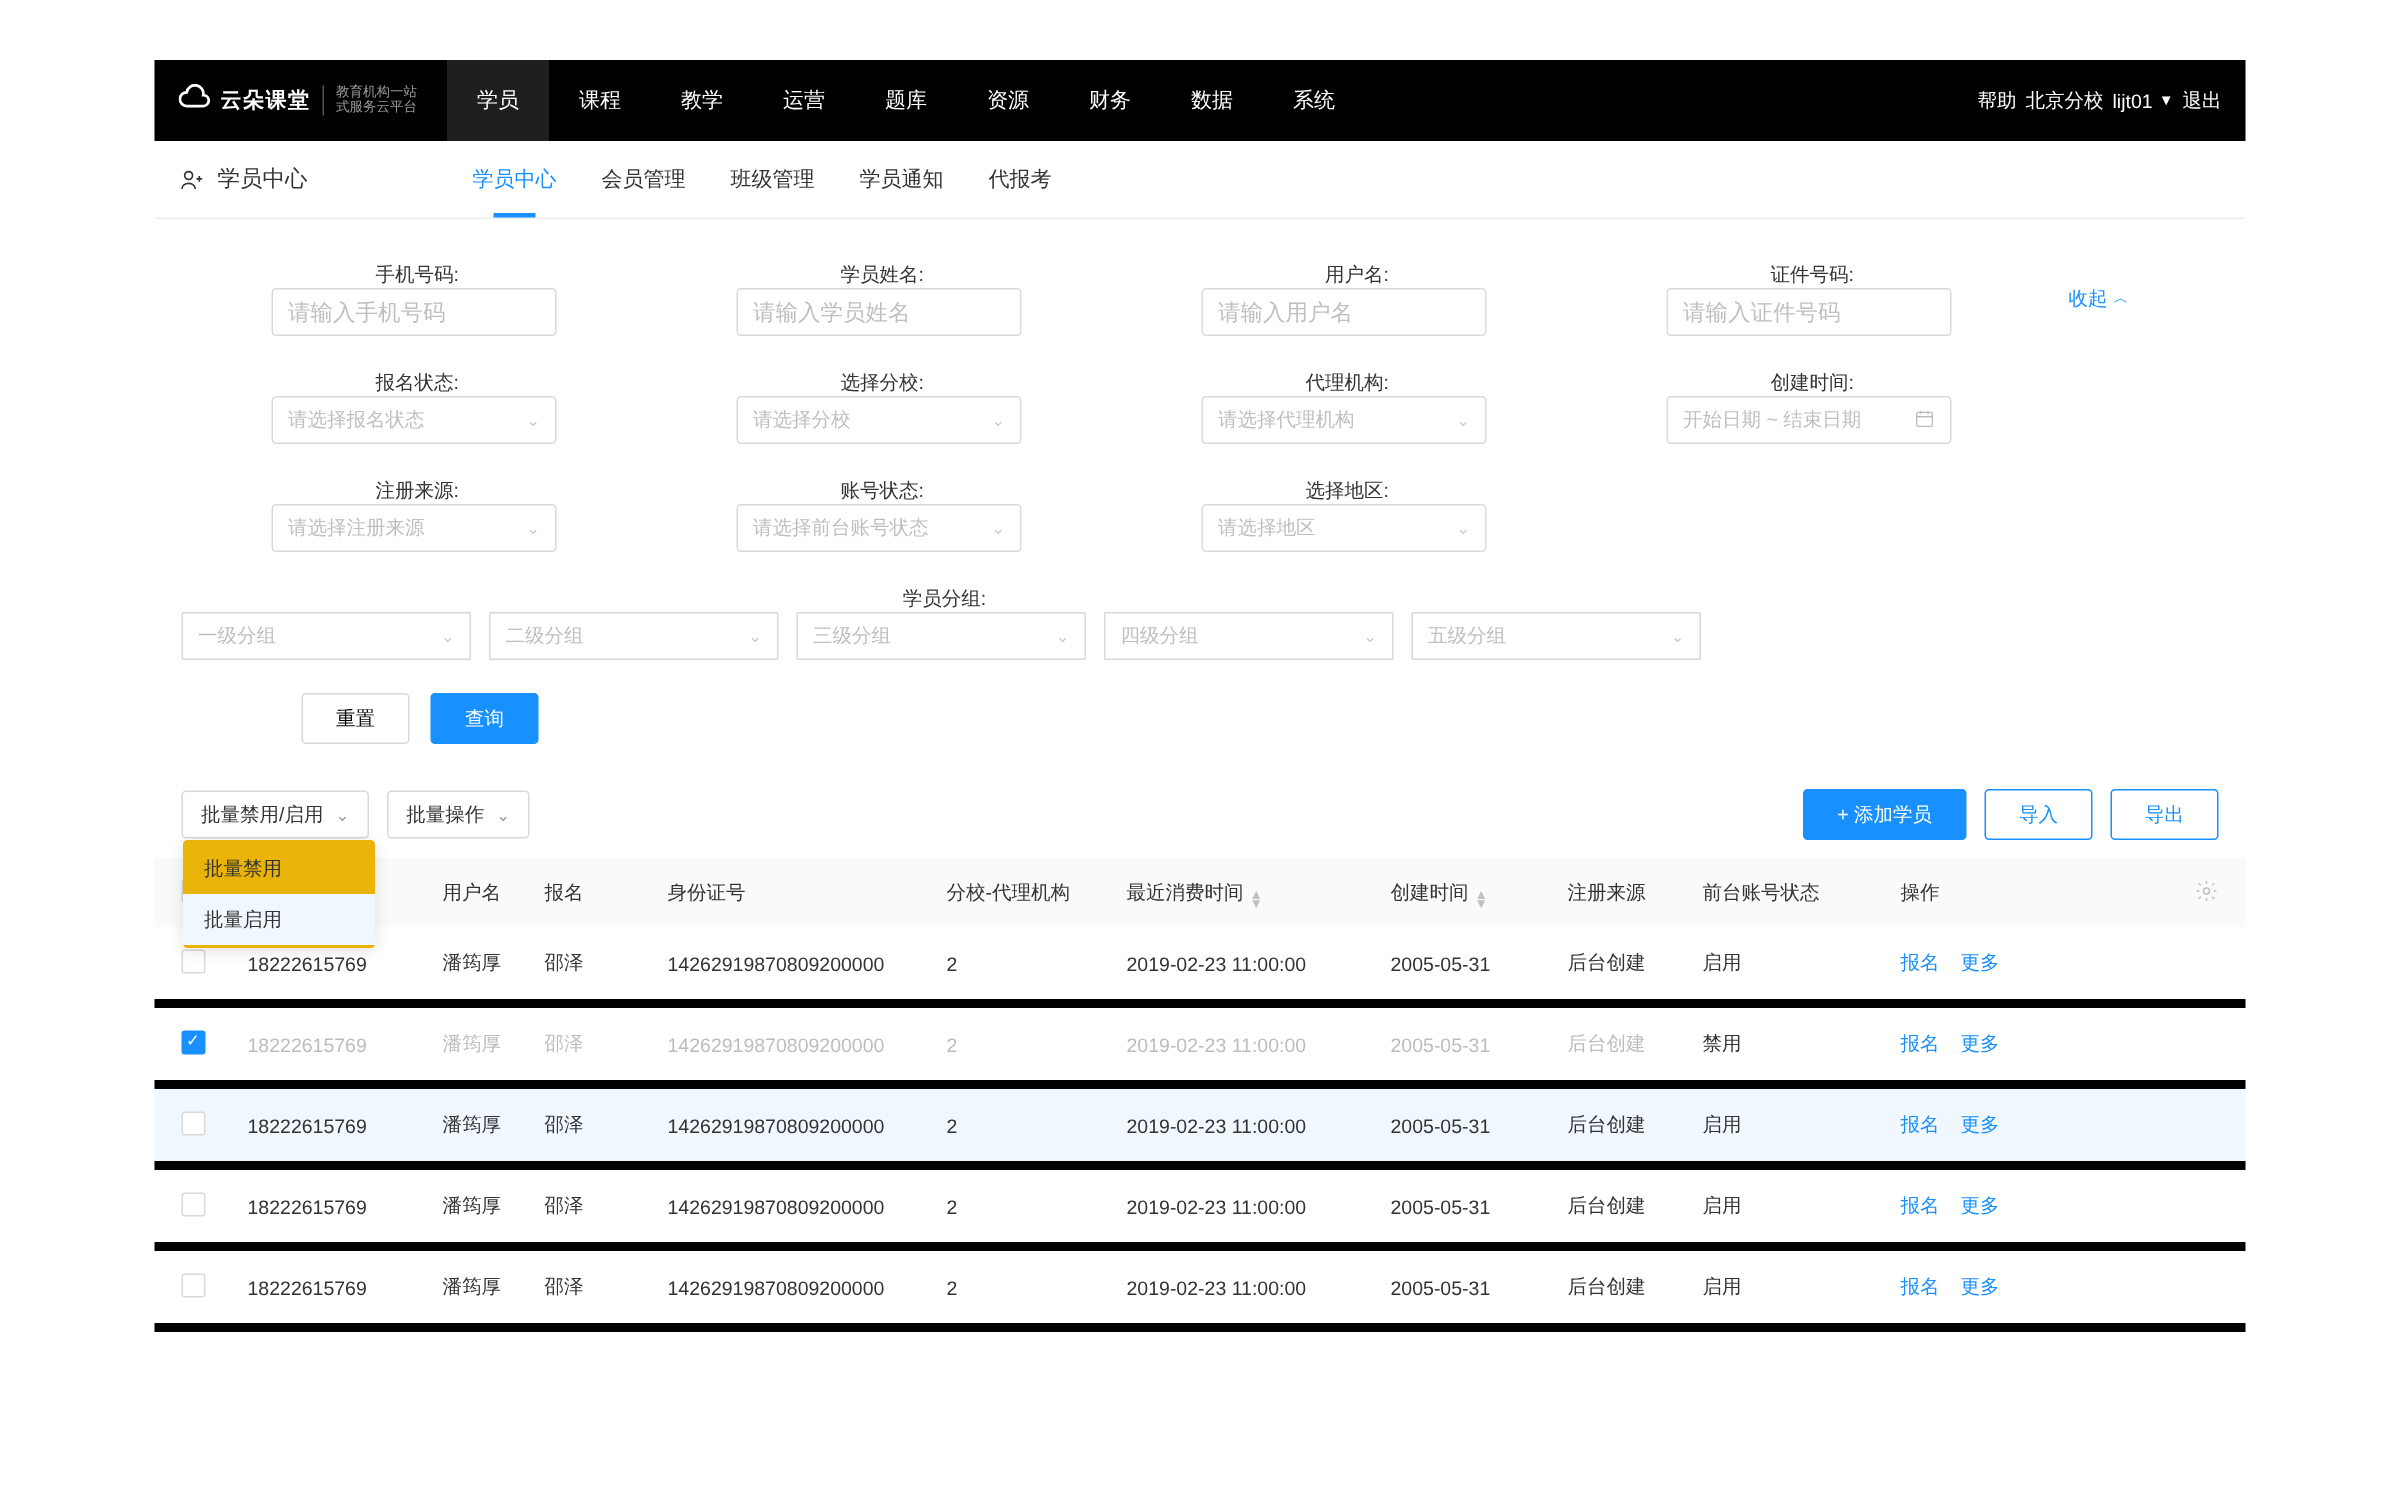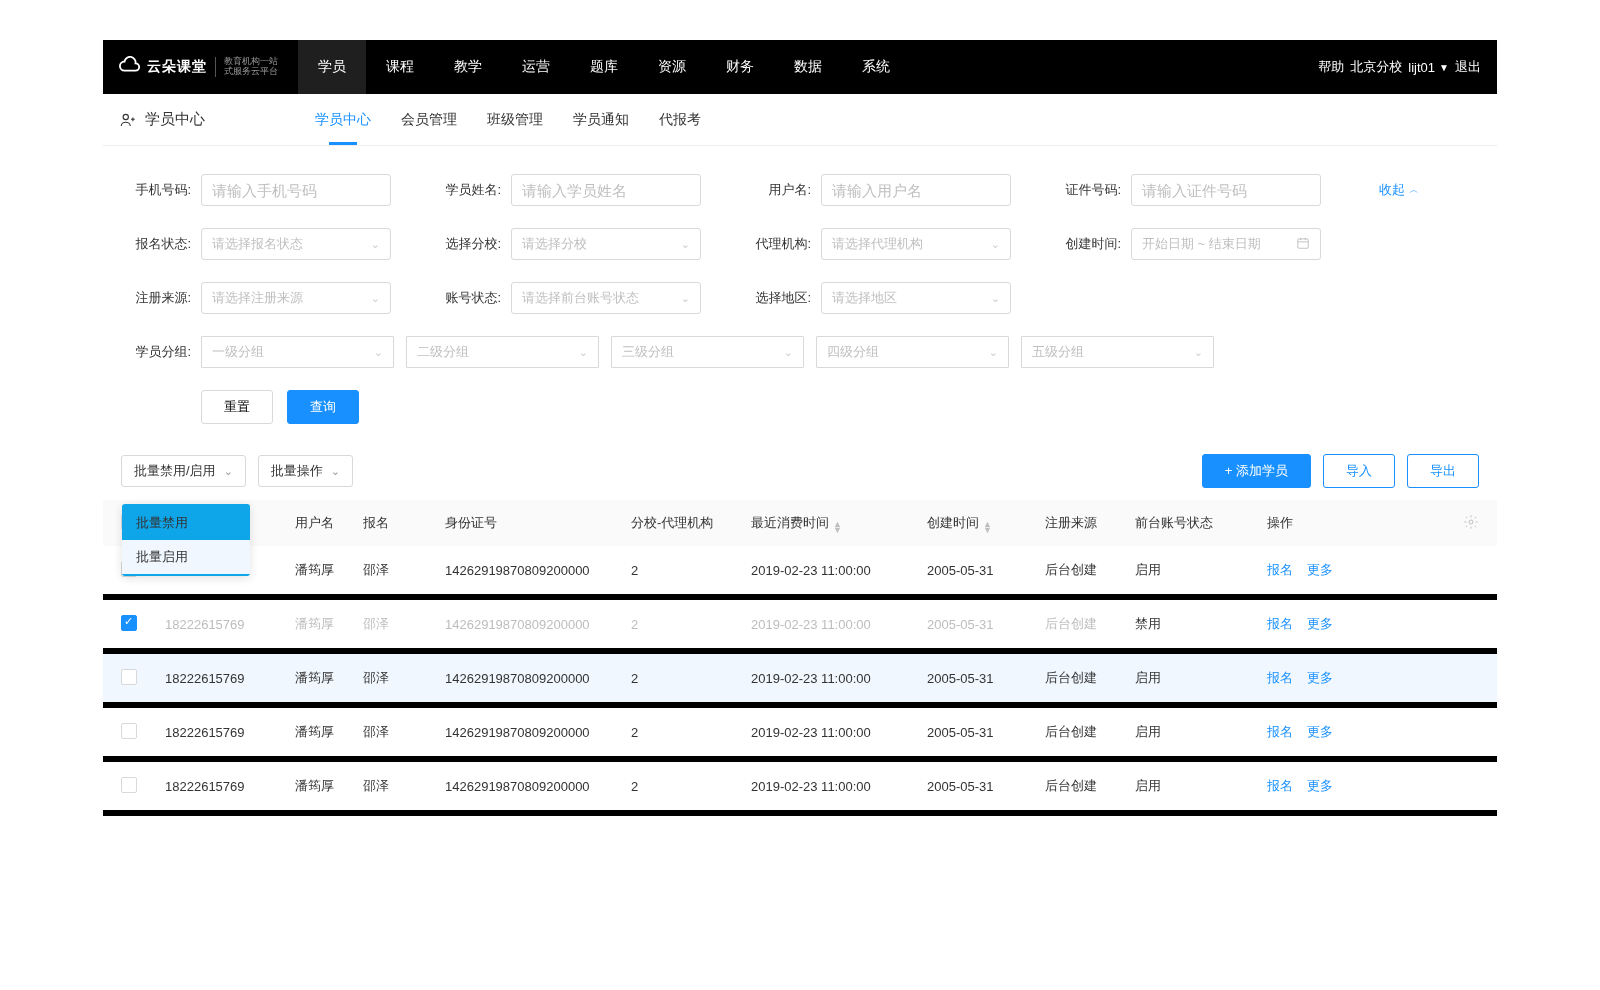"手机号码:" .filter-group { flex-direction: none -> column }
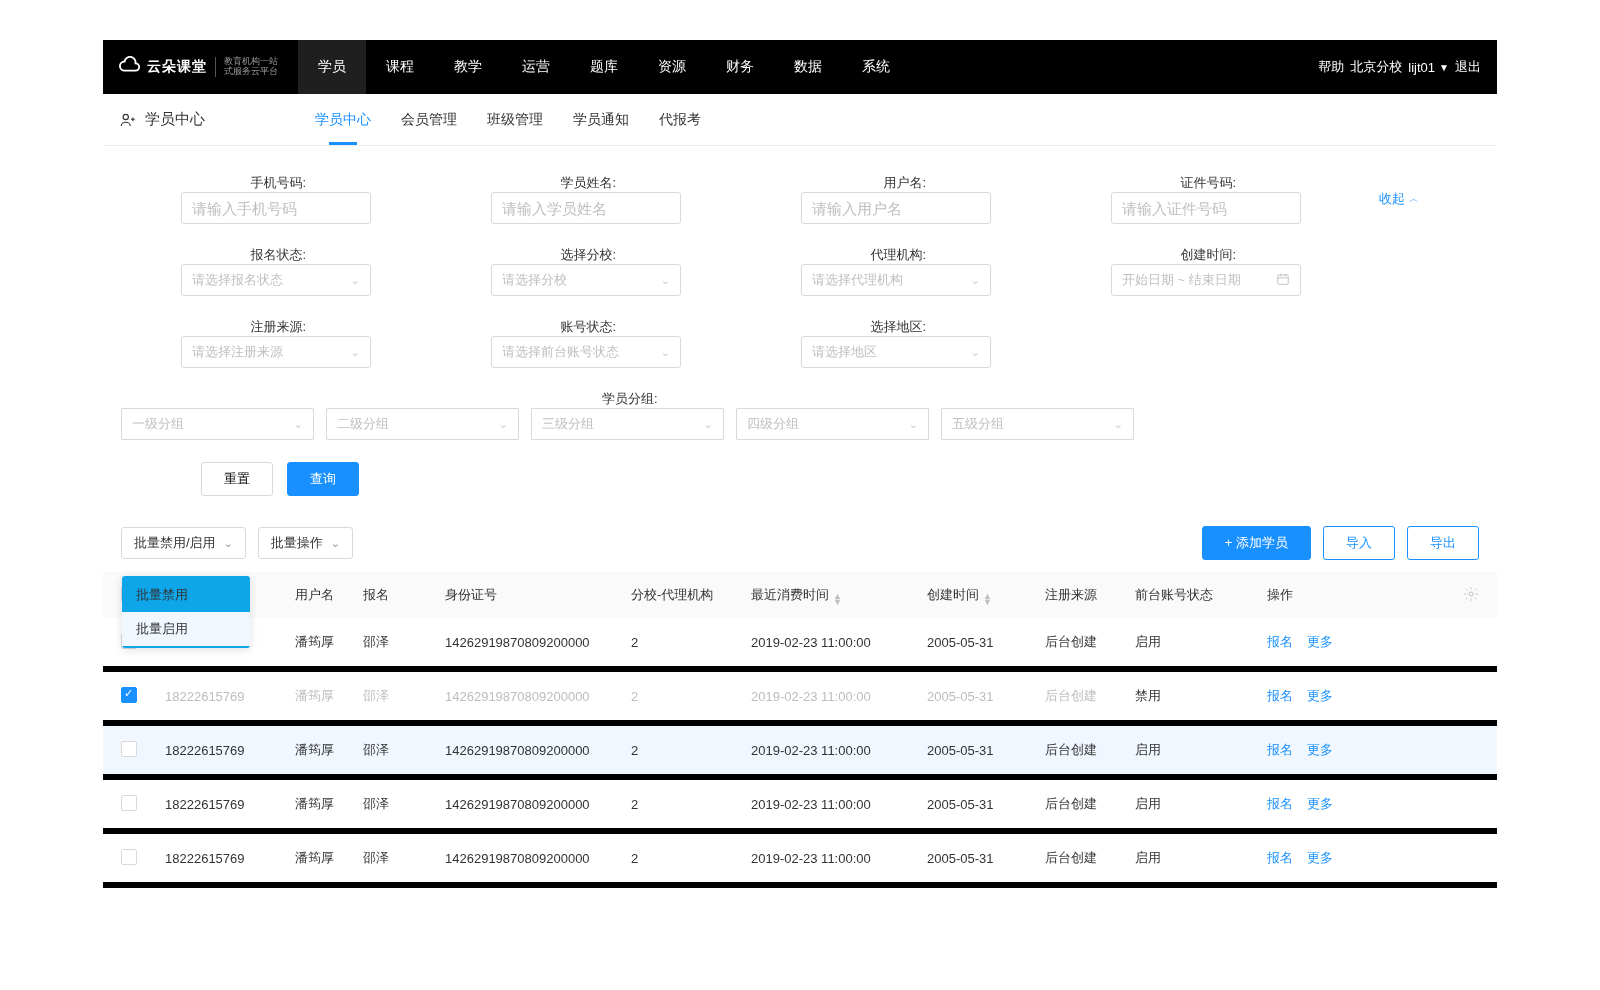"批量禁用" .dropdown-menu { background: #0ea5e9 -> #eab308; top: 48px -> 32px }
